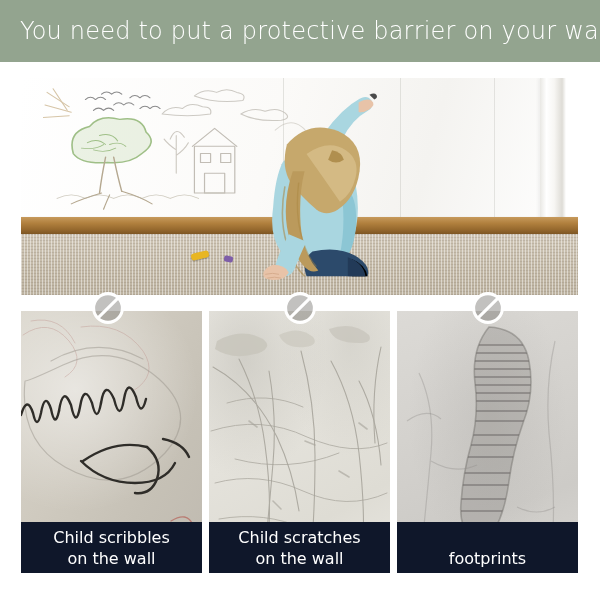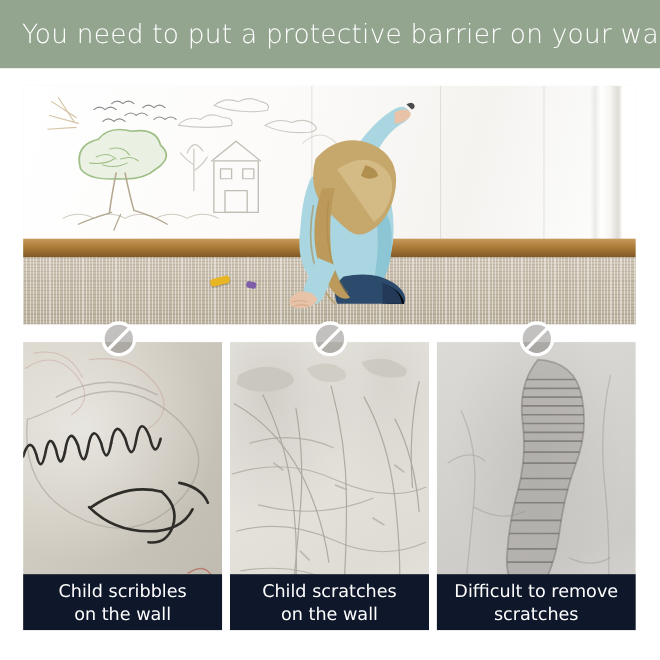"Difficult to remove" span { html: <span>Difficult to remove</span> -> none }
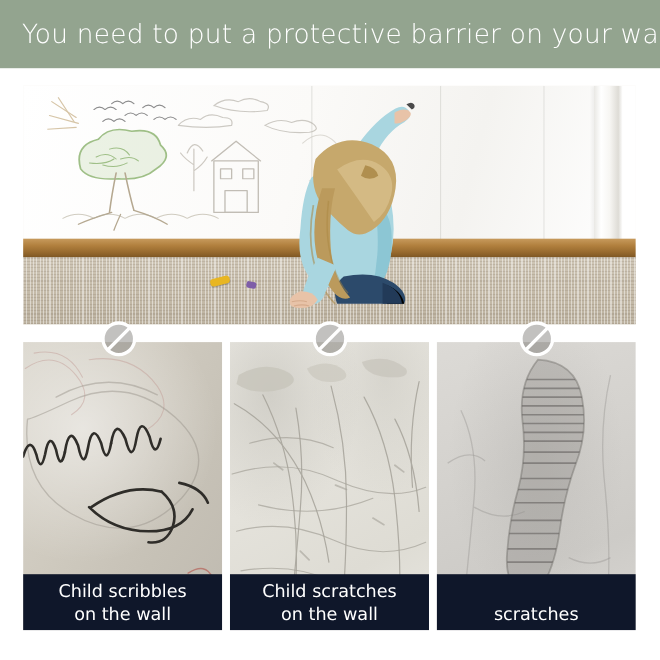"scratches" span { text: scratches -> footprints }
